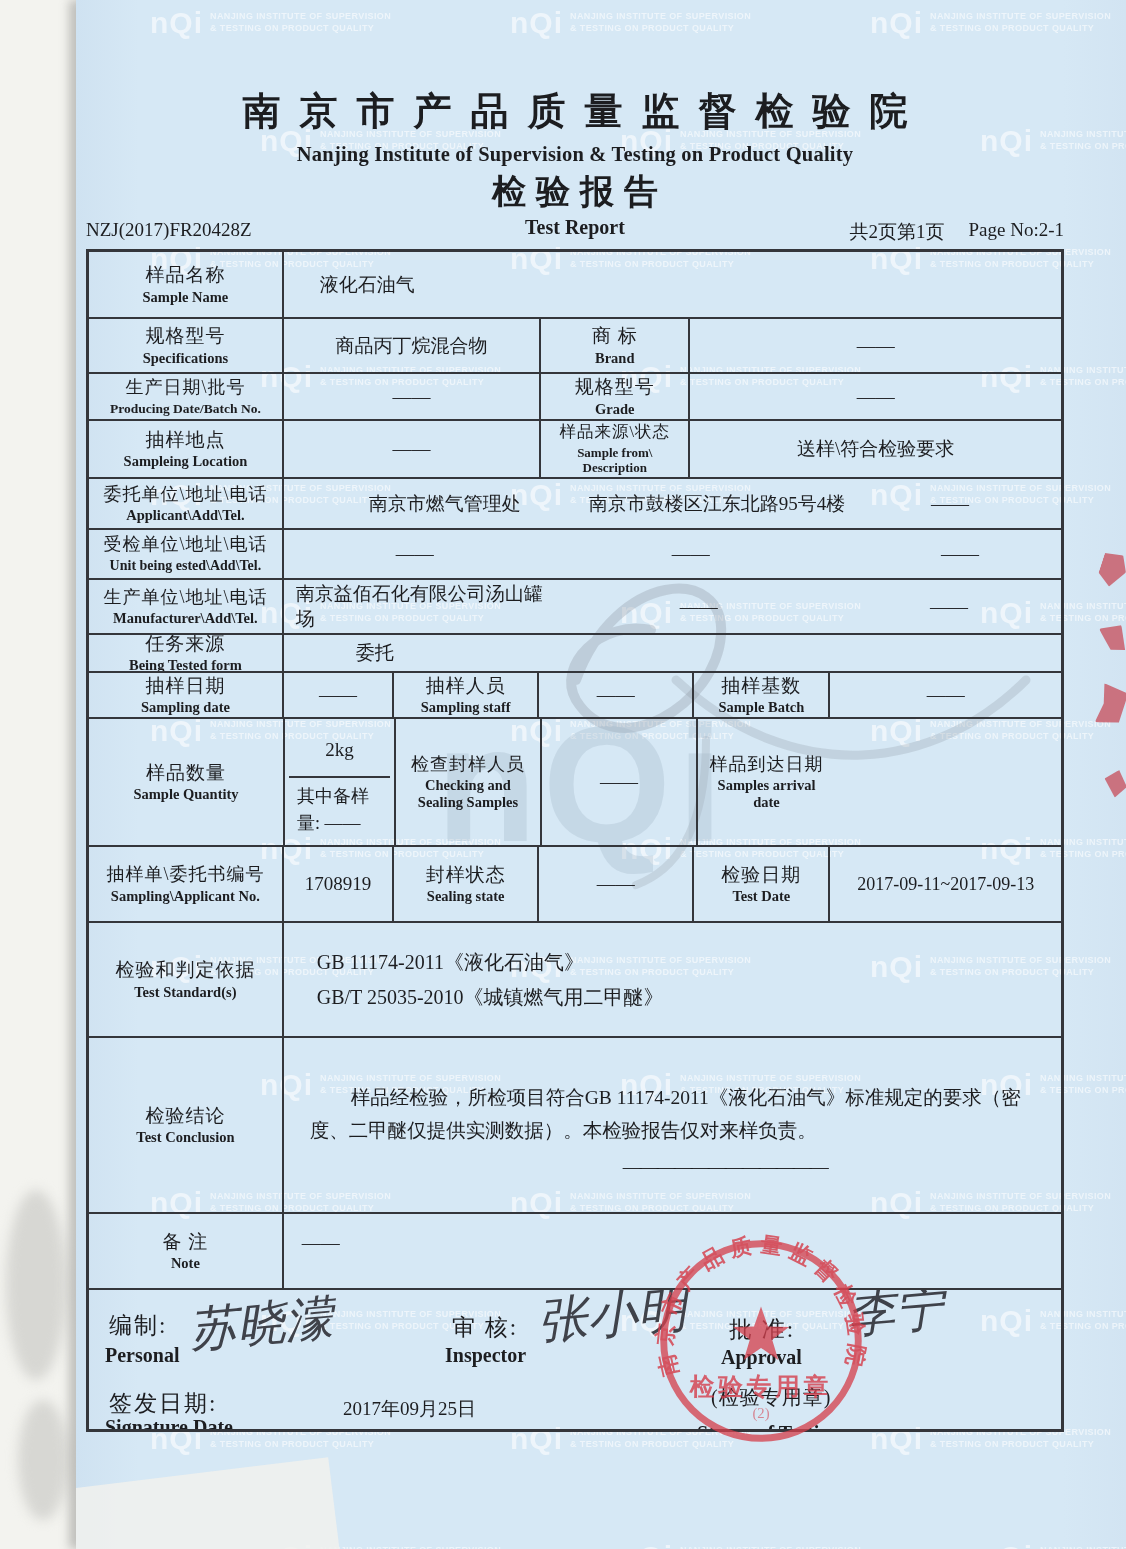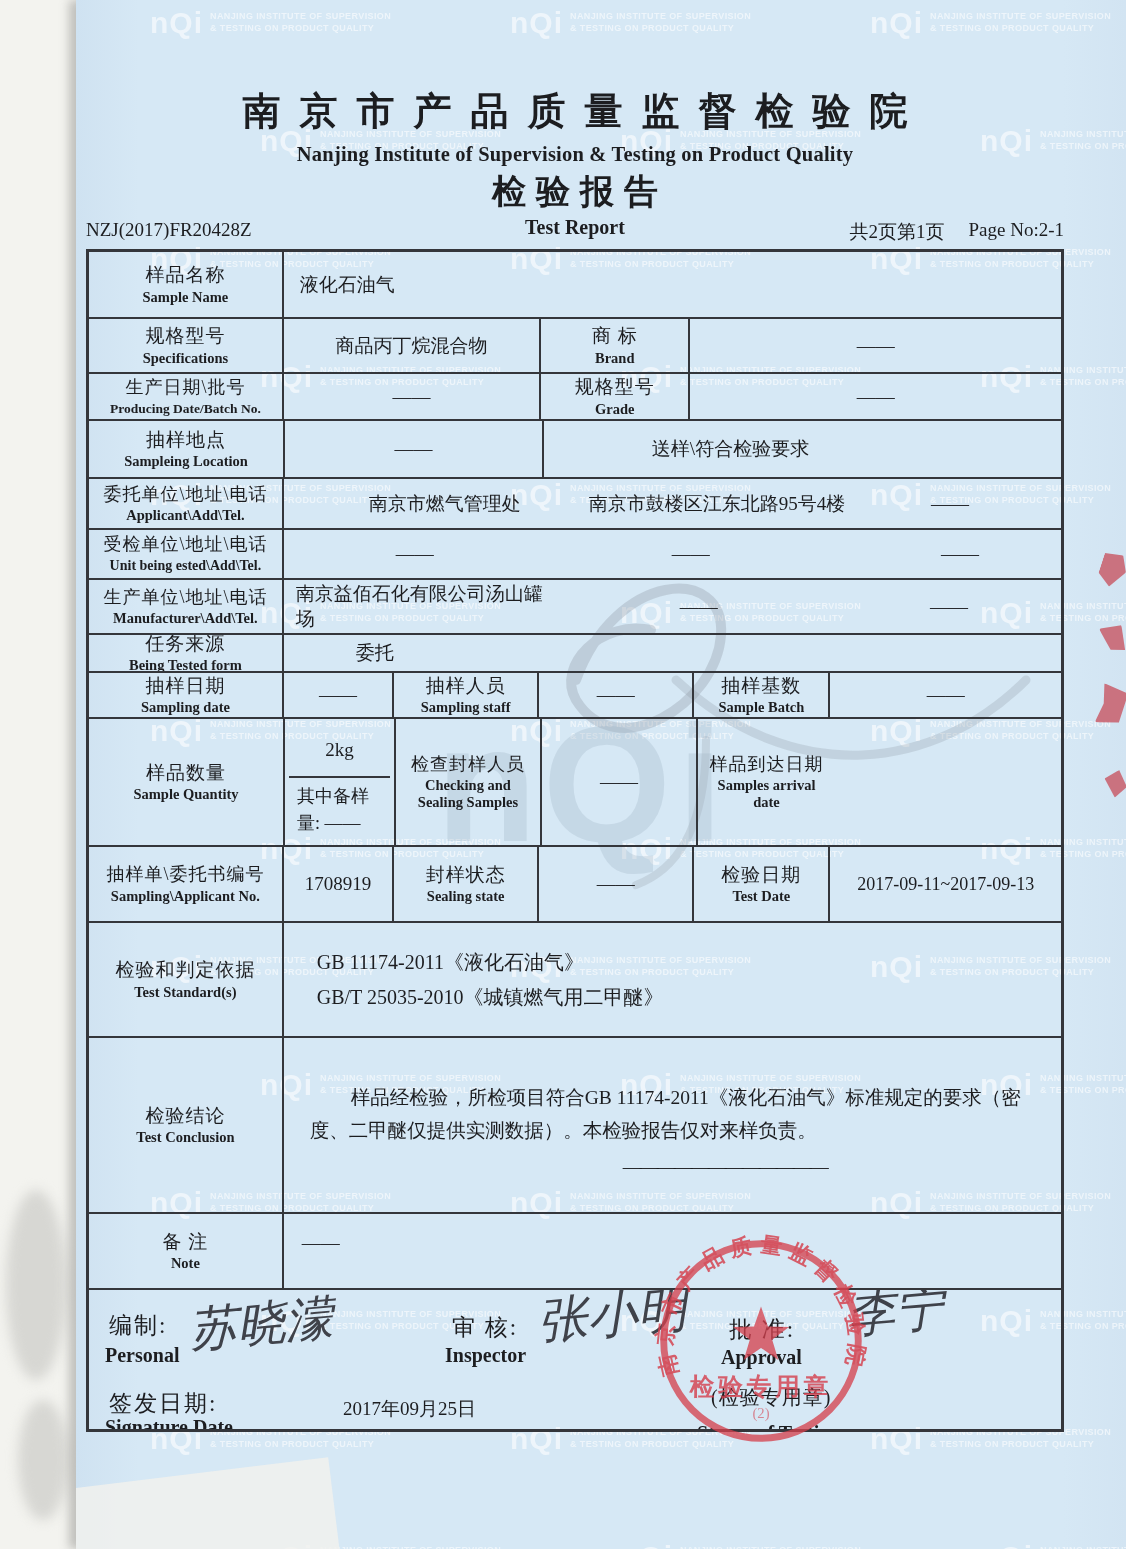"液化石油气" .leftpad { padding-left: 16px -> 36px }
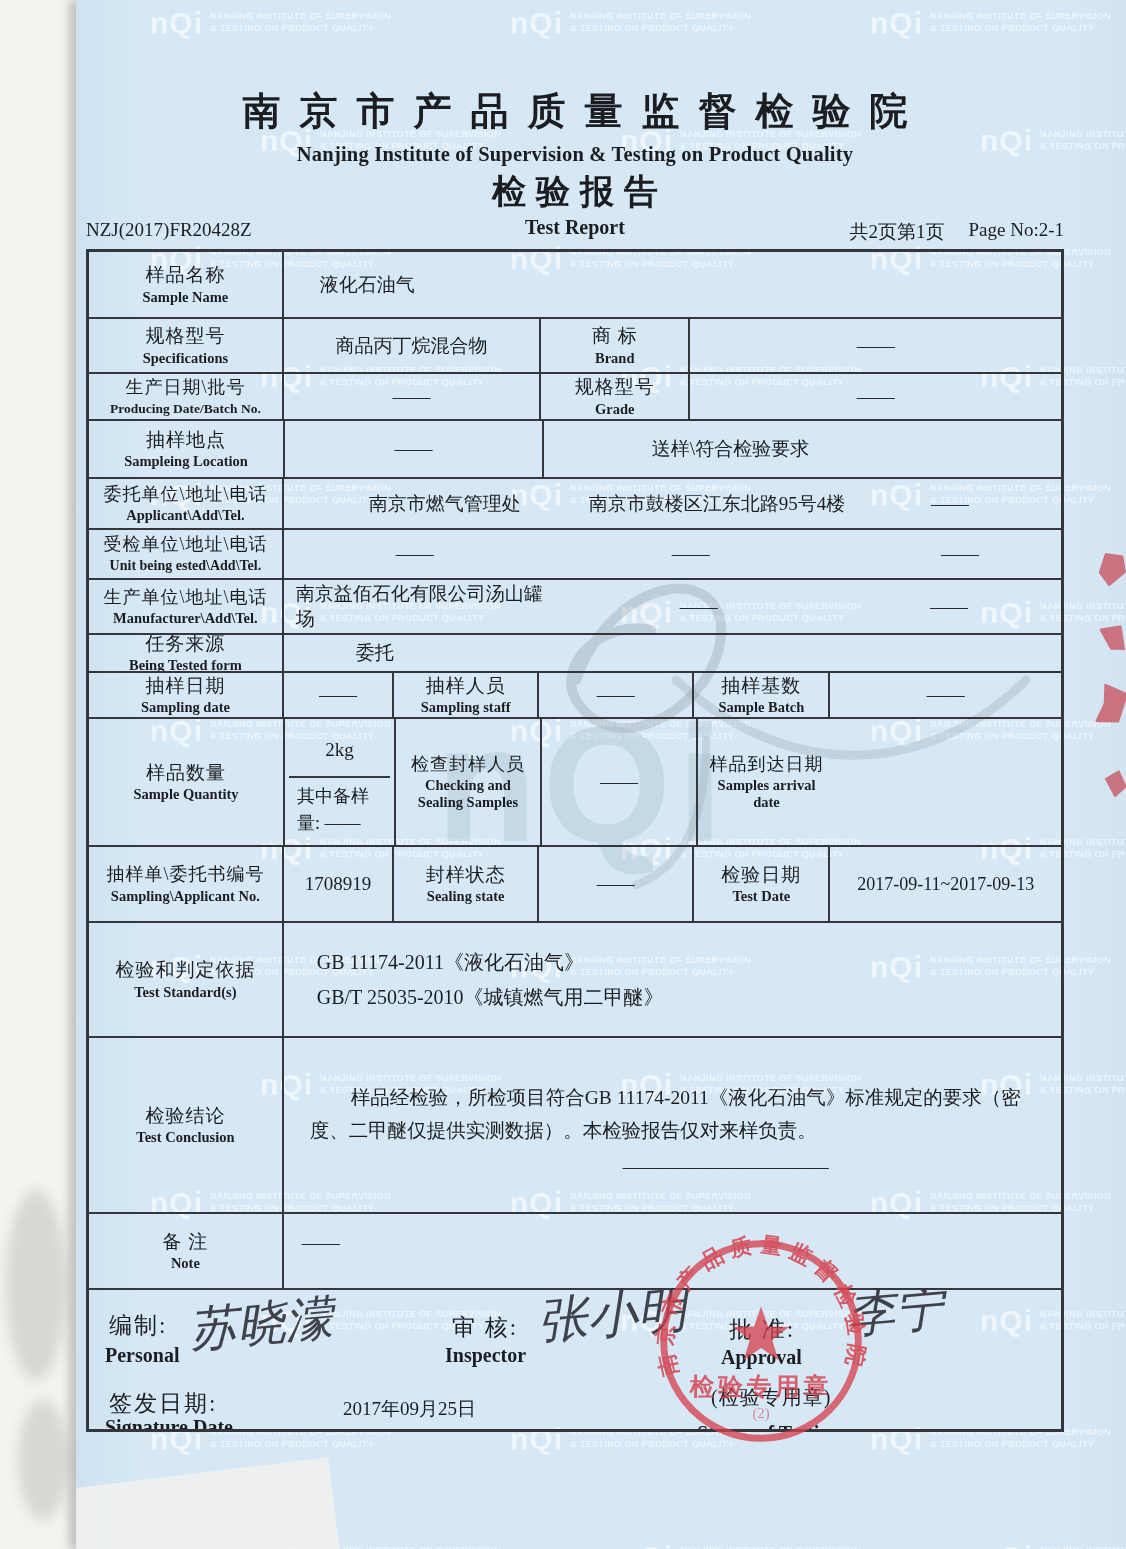"样品来源\状态" div.td { html: none -> <div> <div>样品来源\状态</div> <div>Sample from\</div> <div>Description</div> </div> }
